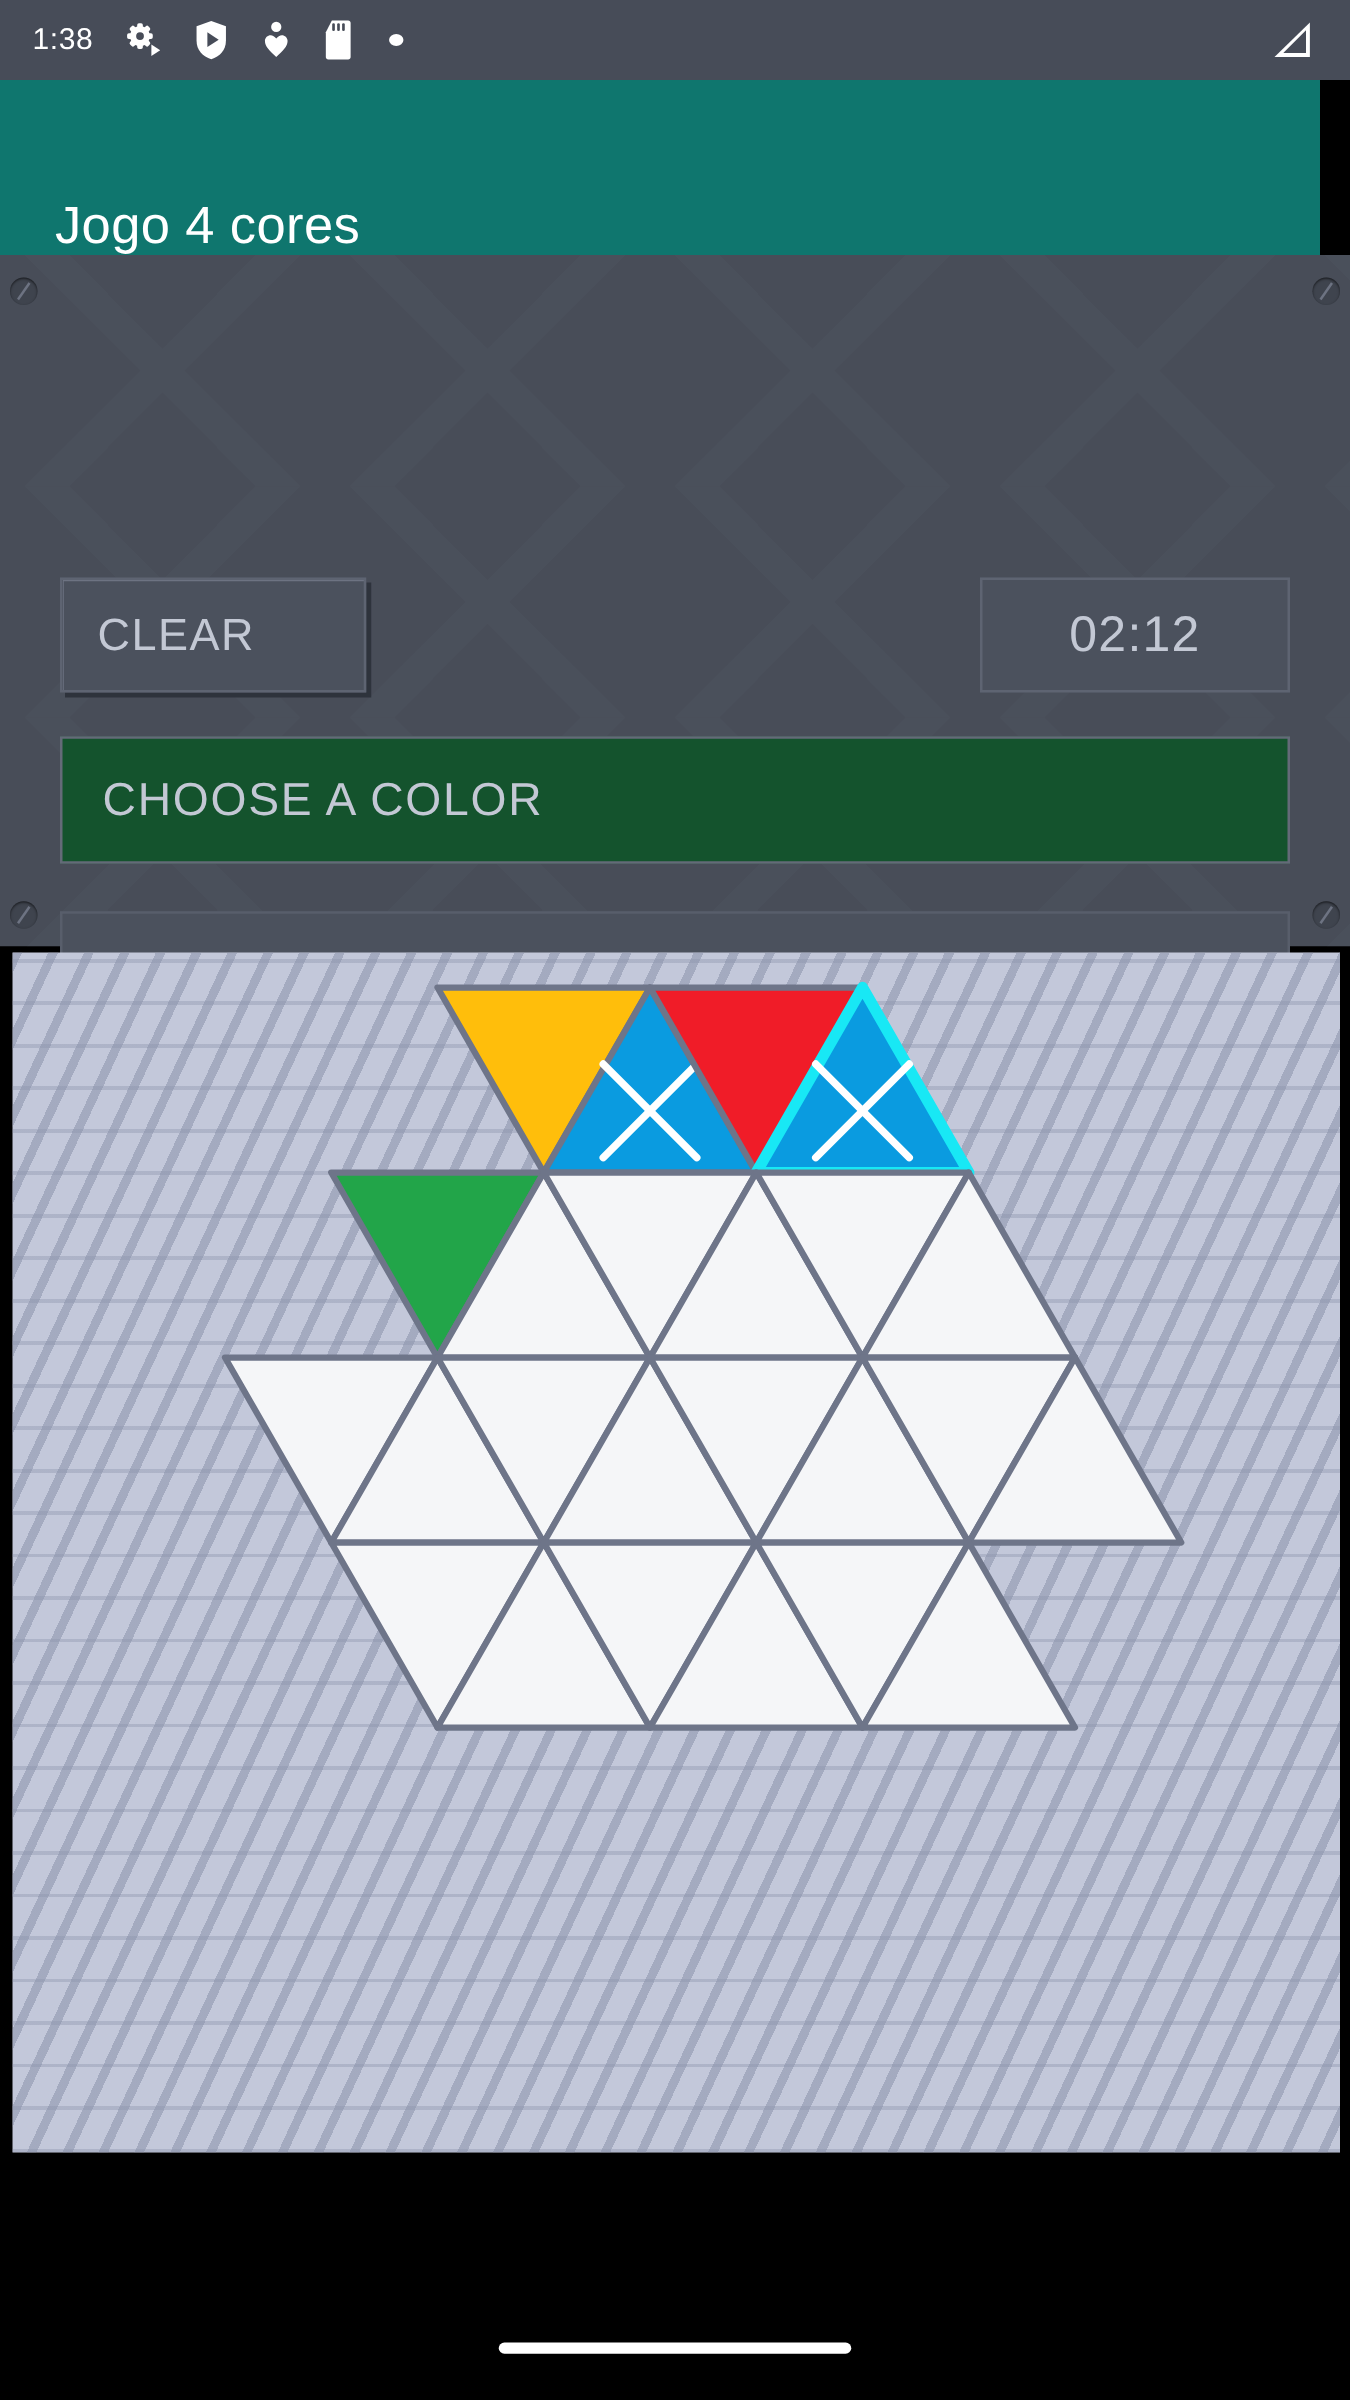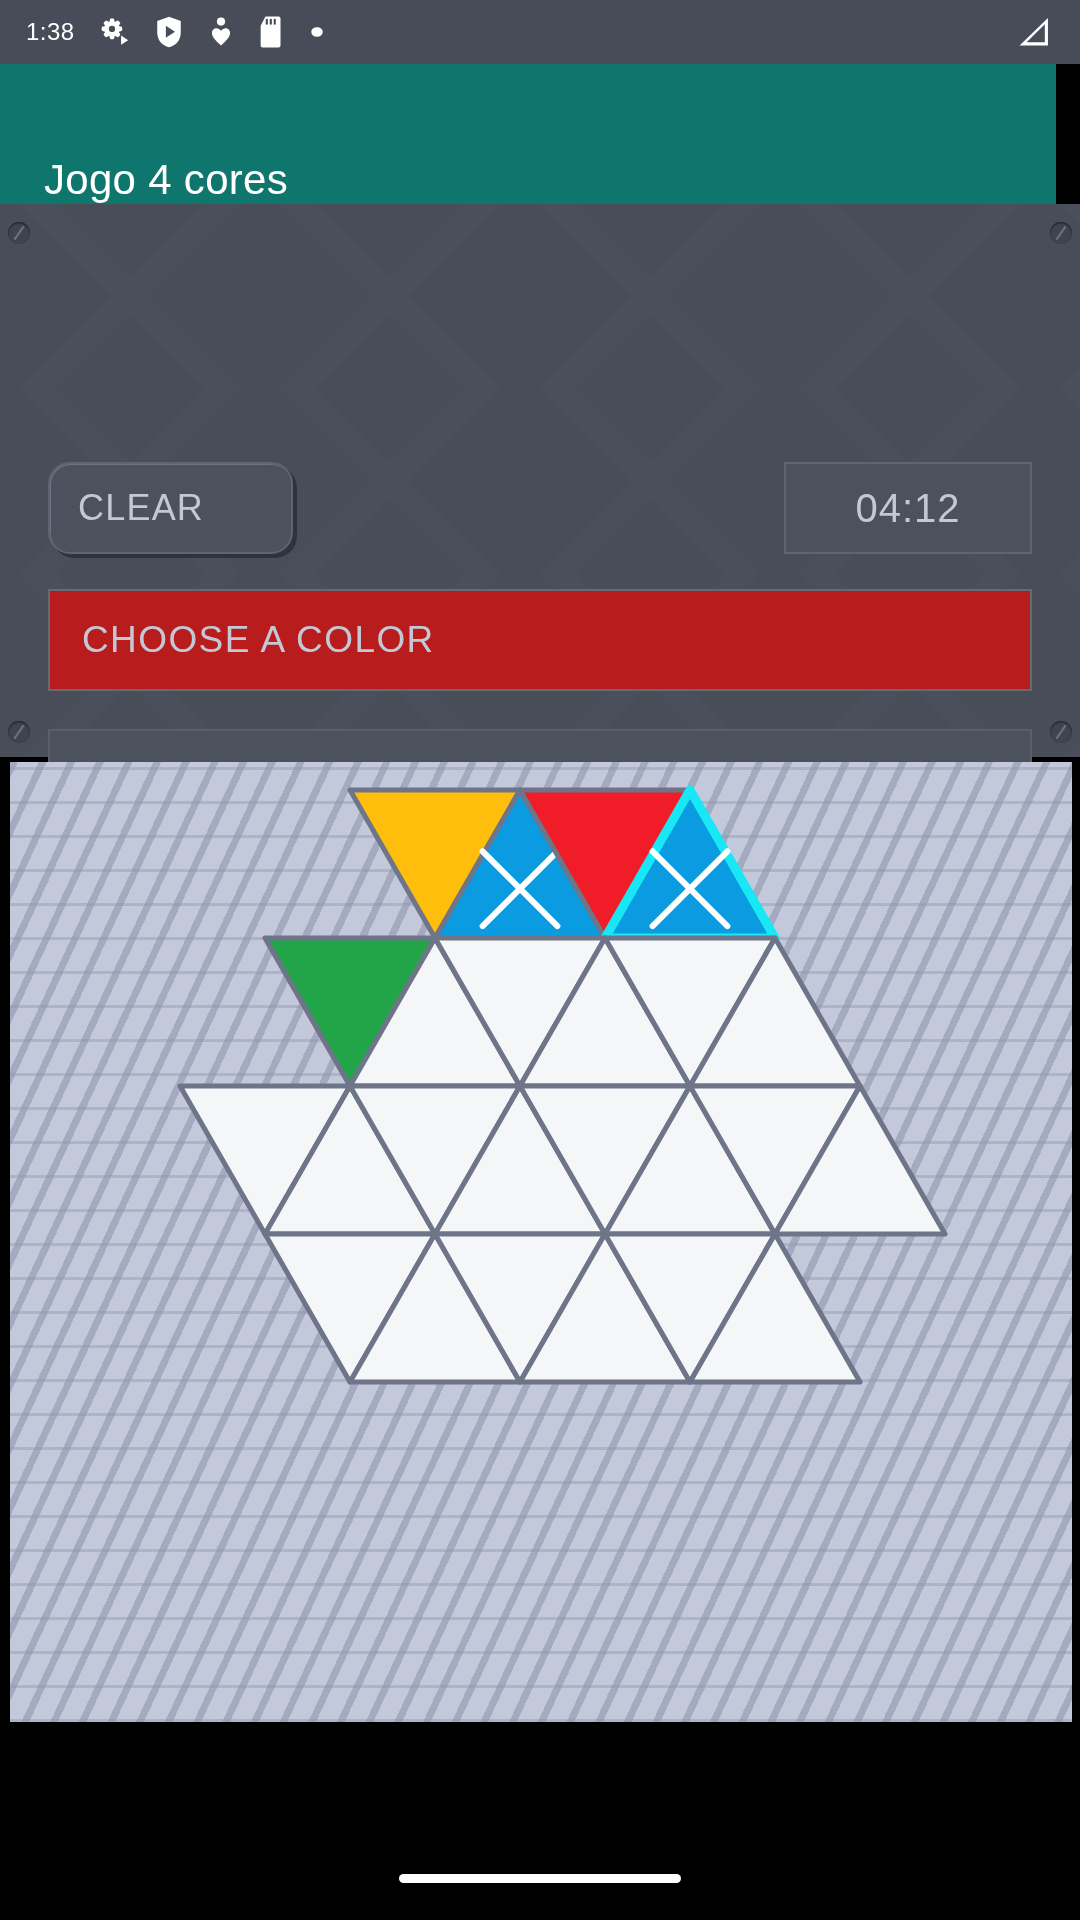"CLEAR" #clear-button { border-radius: 22px -> none }
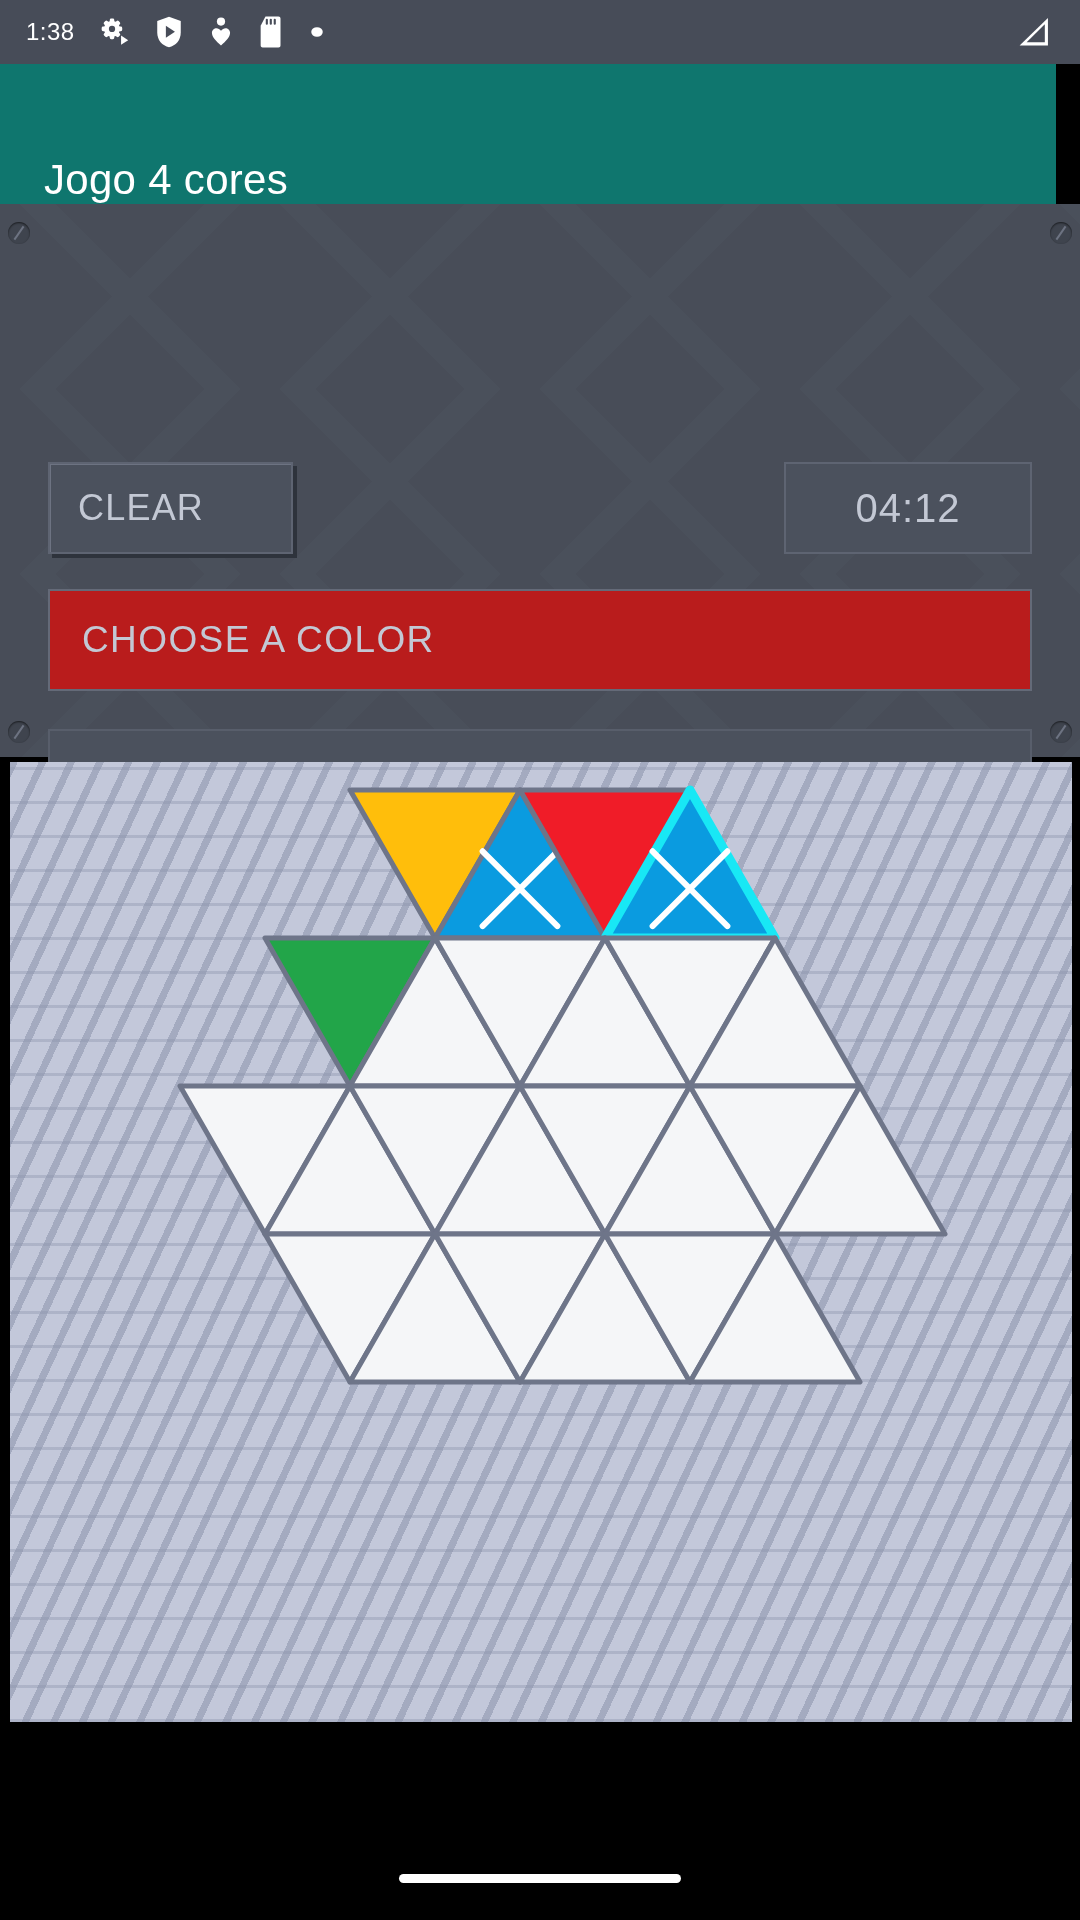"04:12" span { text: 04:12 -> 02:12 }
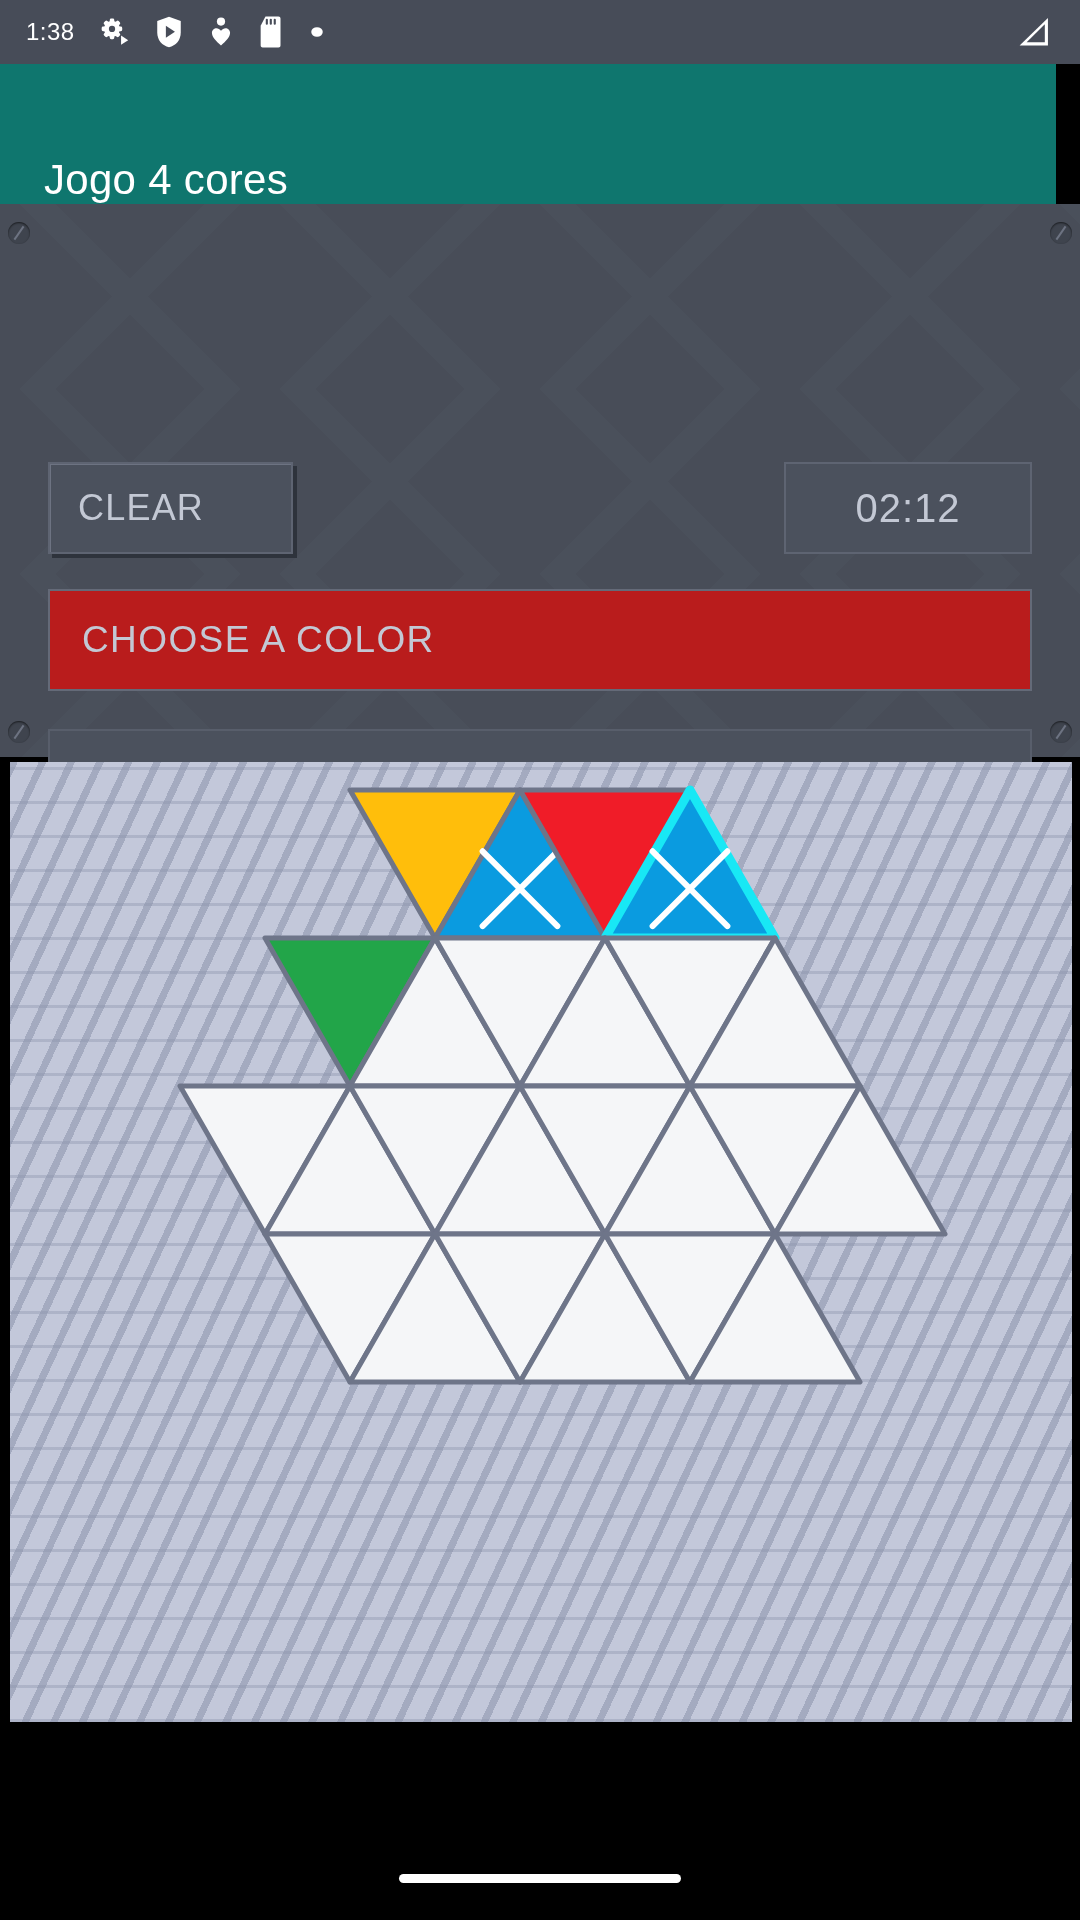"CHOOSE A COLOR" #choose-color-box { background: #b91c1c -> #14532d }
